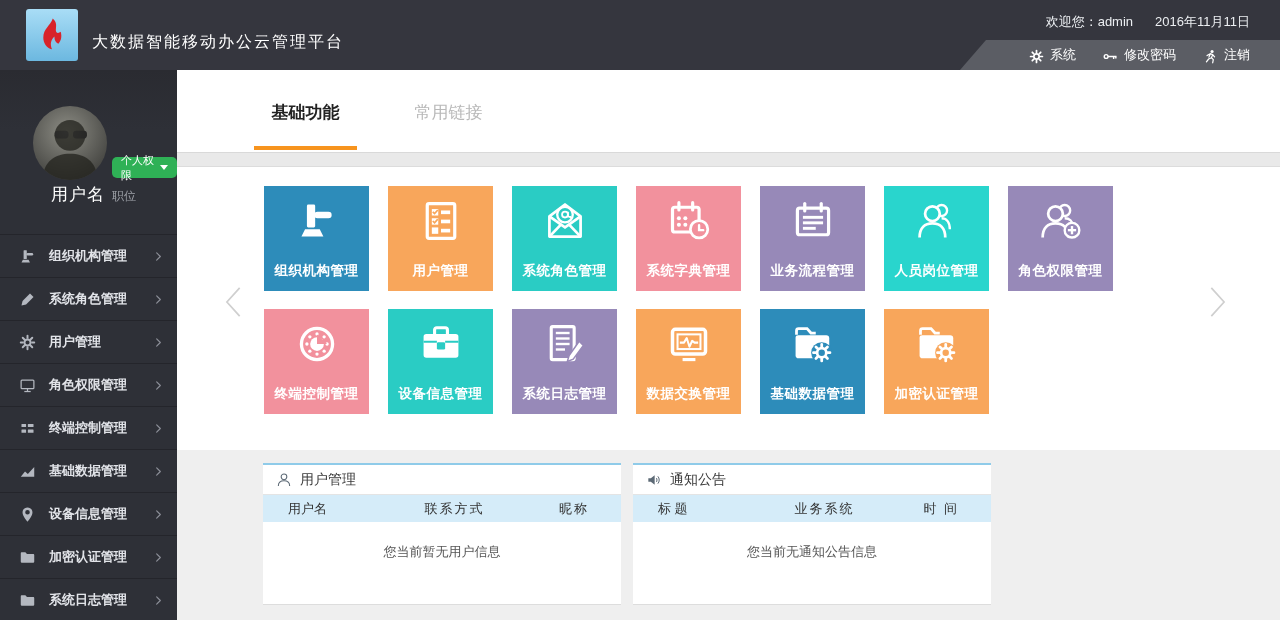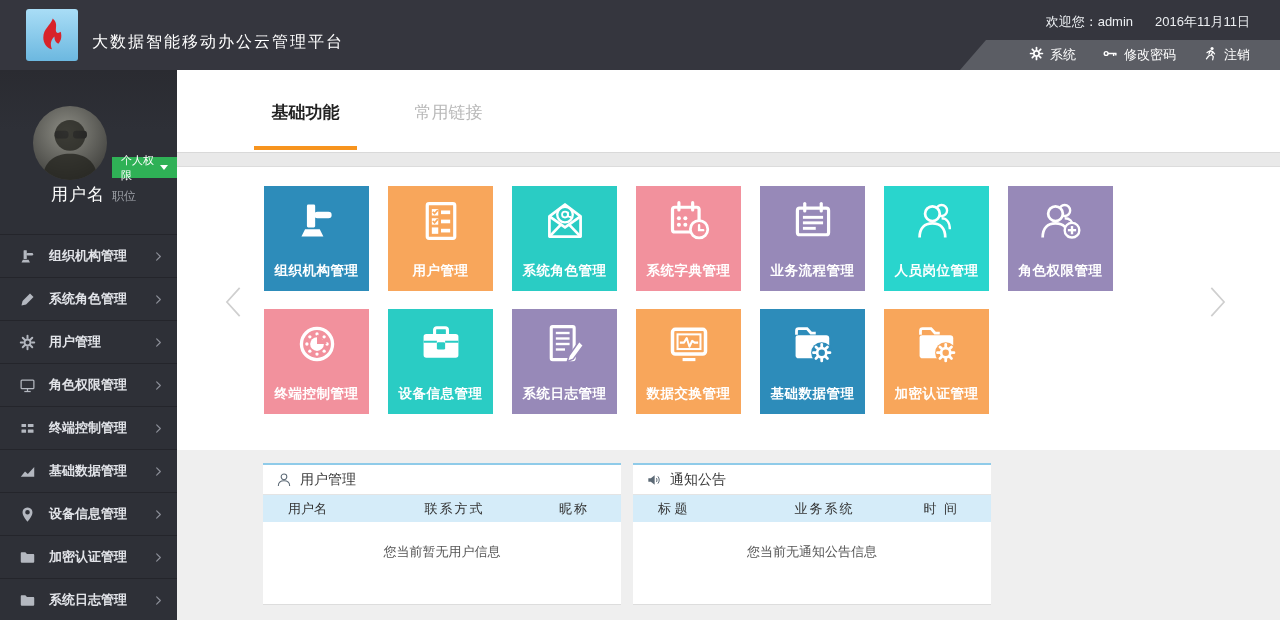"系统" .qaction { align-items: flex-start -> flex-end }
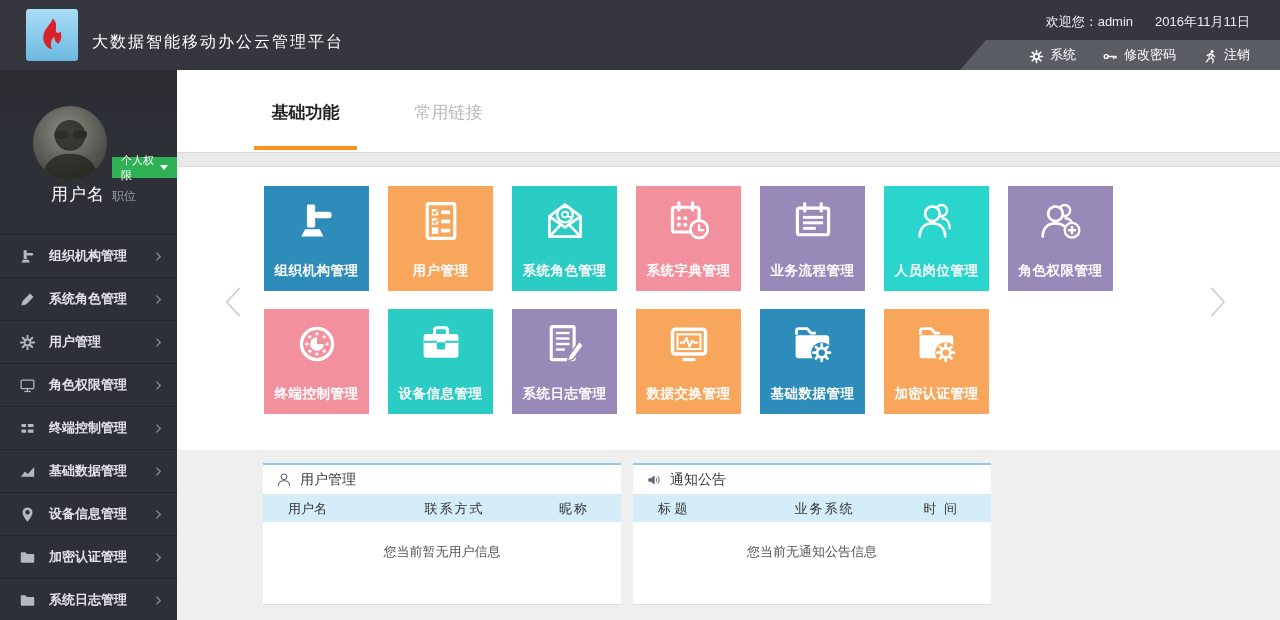"个人权限" .perm-badge { border-radius: 0 -> 5px }
